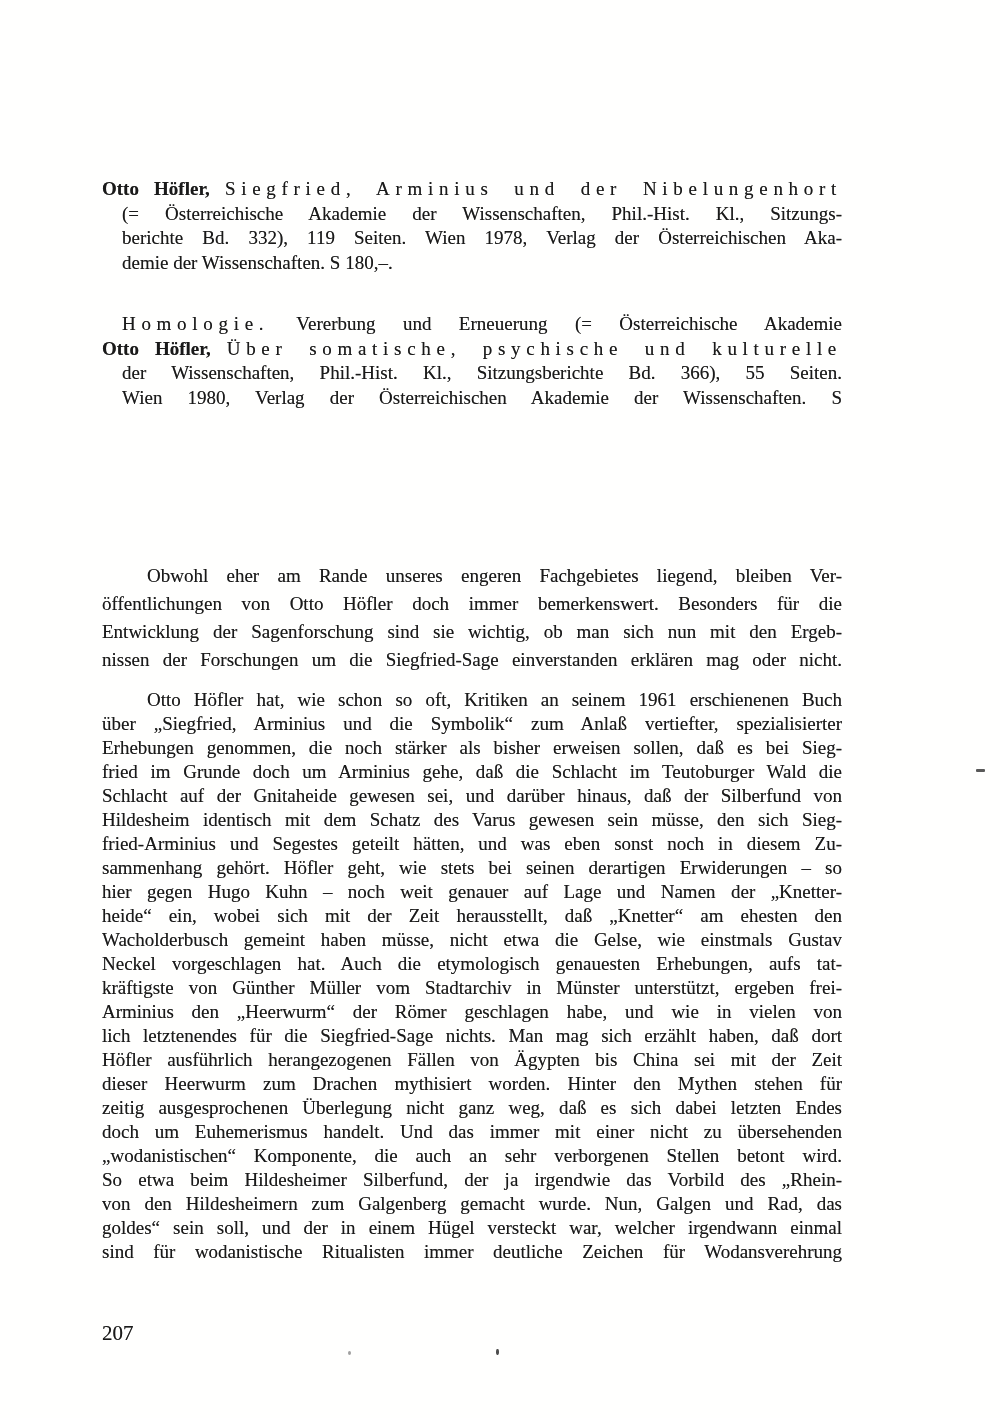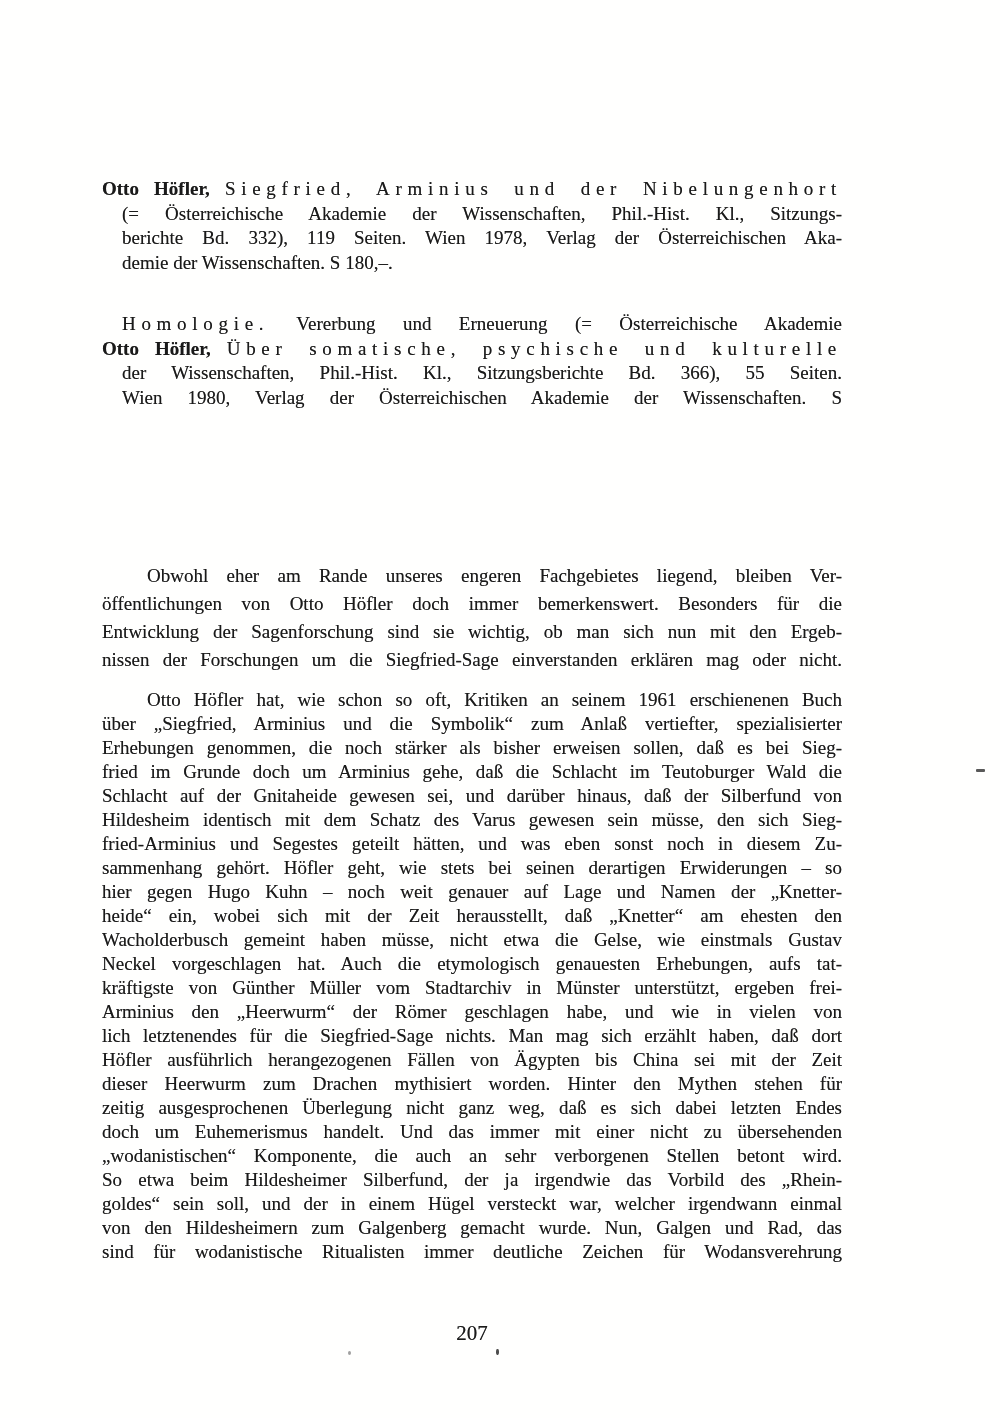"goldes“ sein soll, und der" div.line { order: before "von den Hildesheimern zum Galgenberg" -> after "von den Hildesheimern zum Galgenberg" }
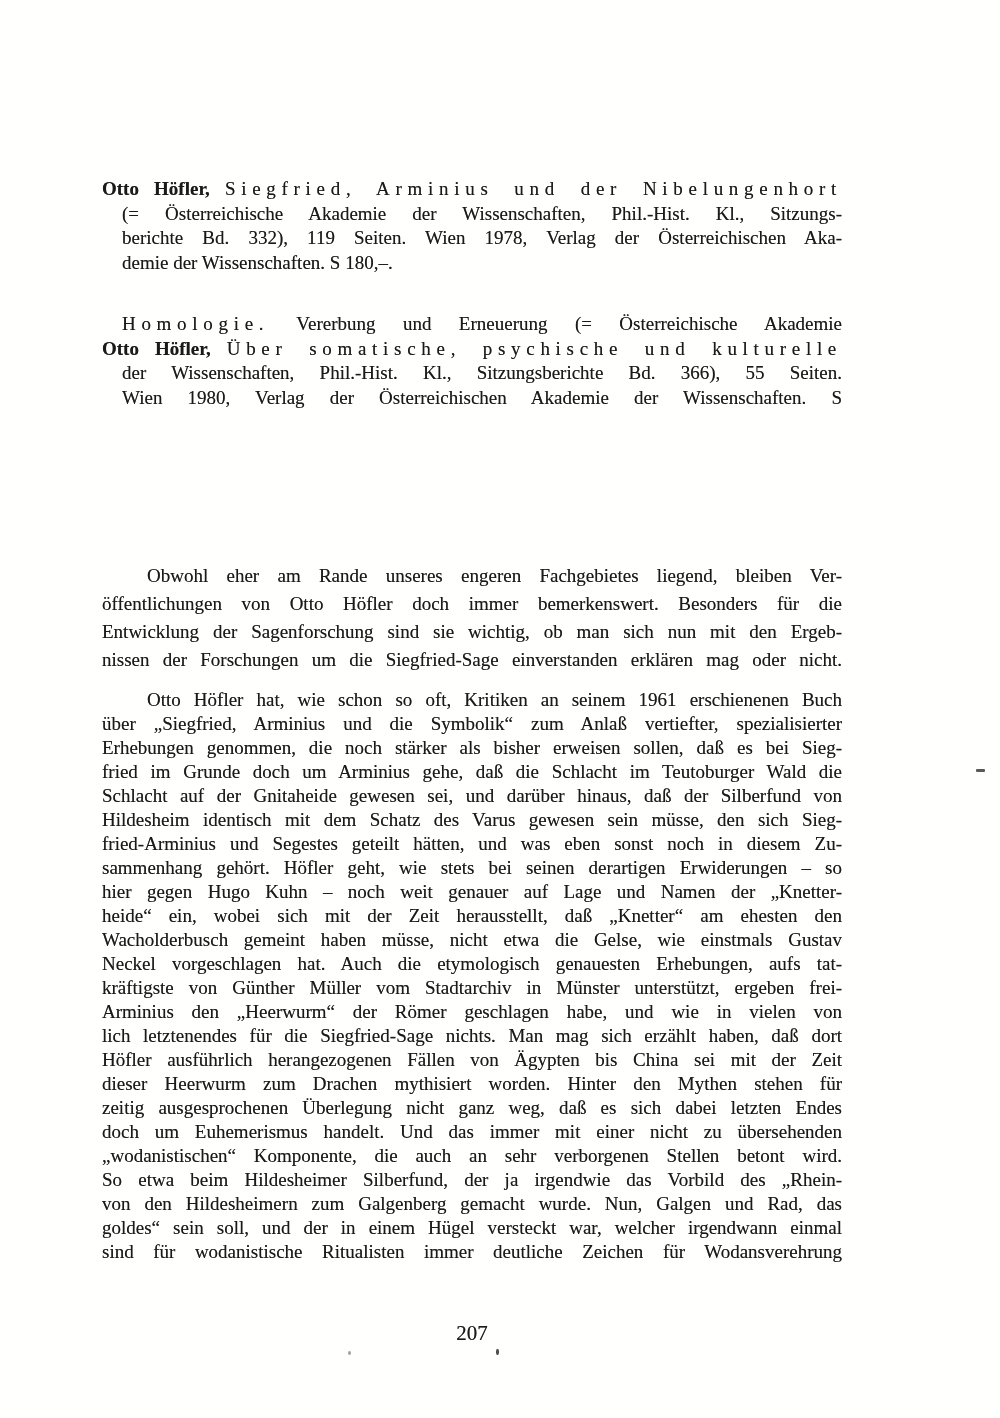"207" .pagenum { text-align: center -> left }
